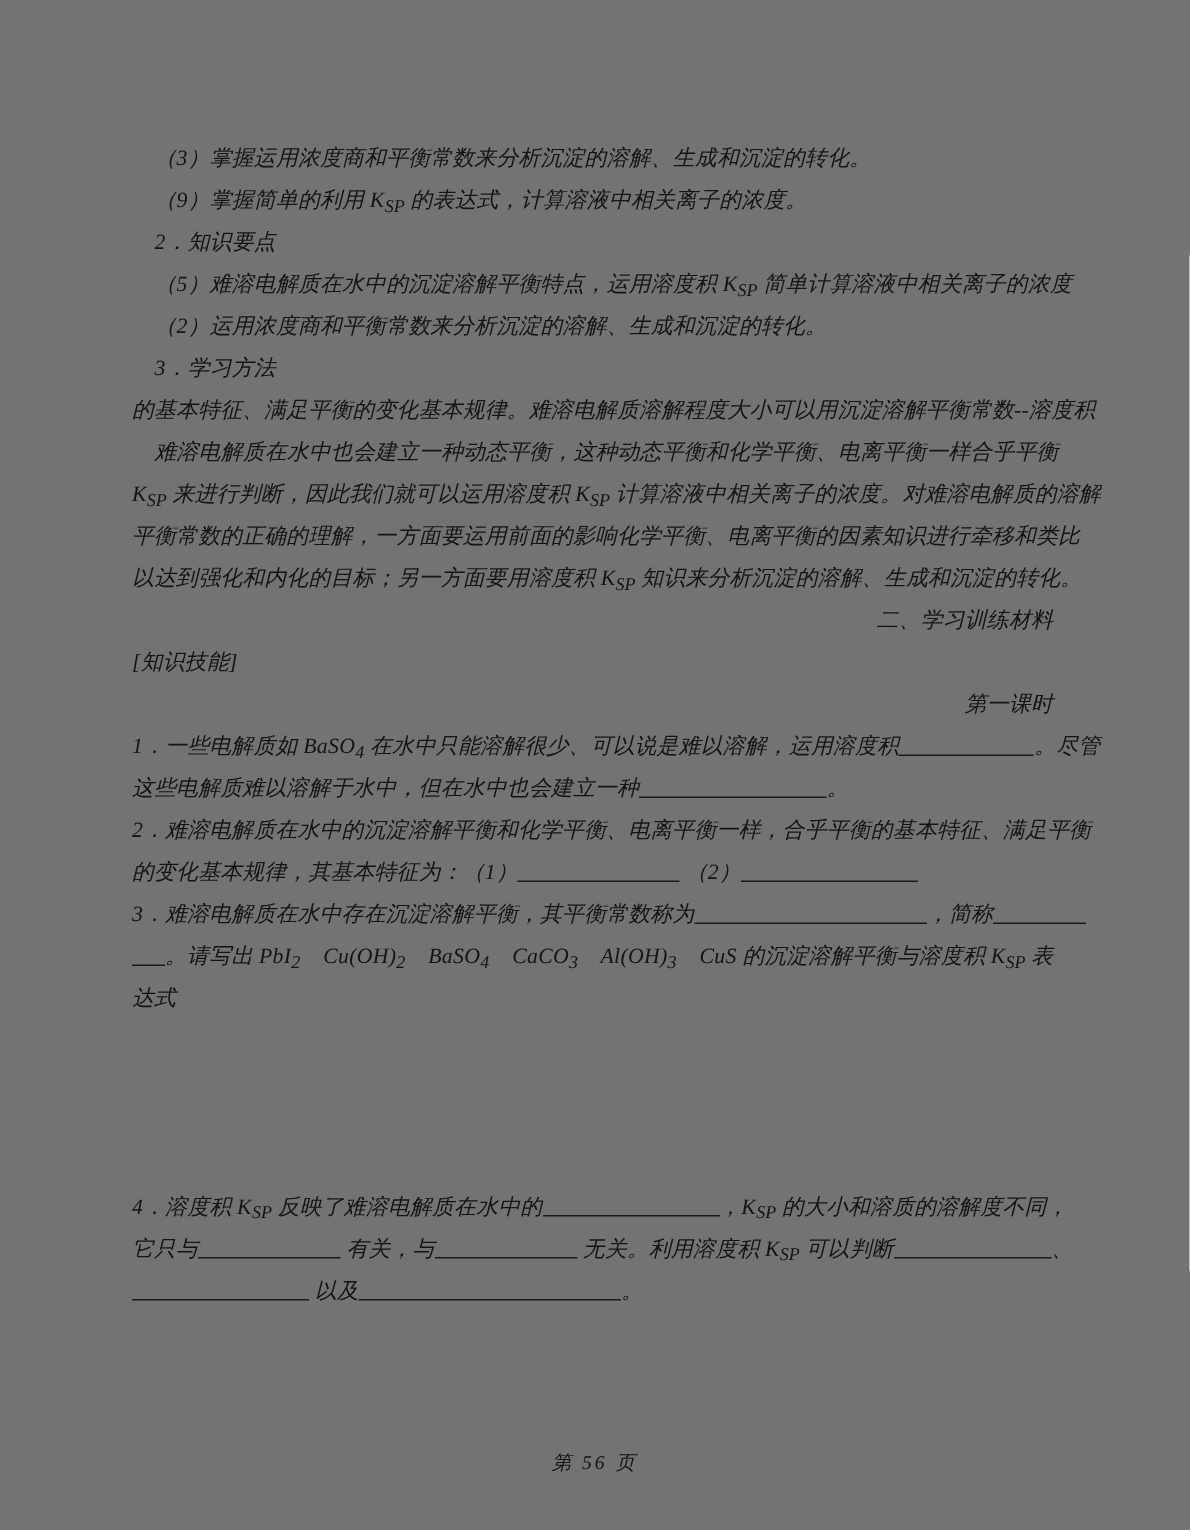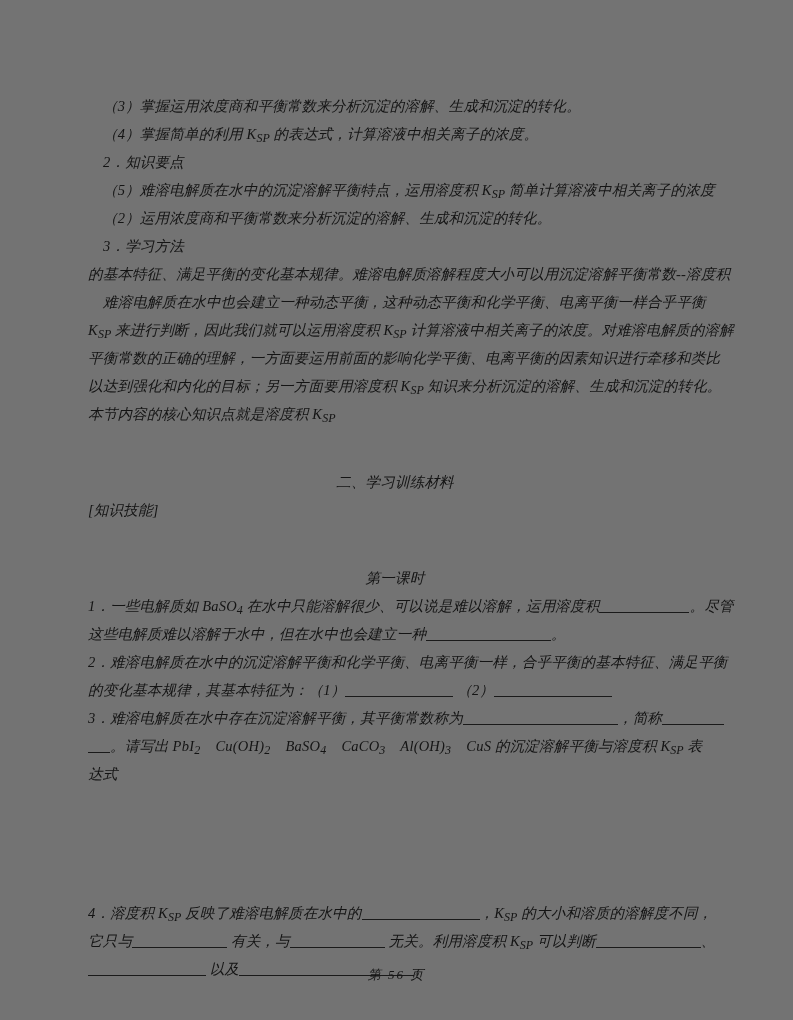"（4）掌握简单的利用 K" span { text: 4 -> 9 }
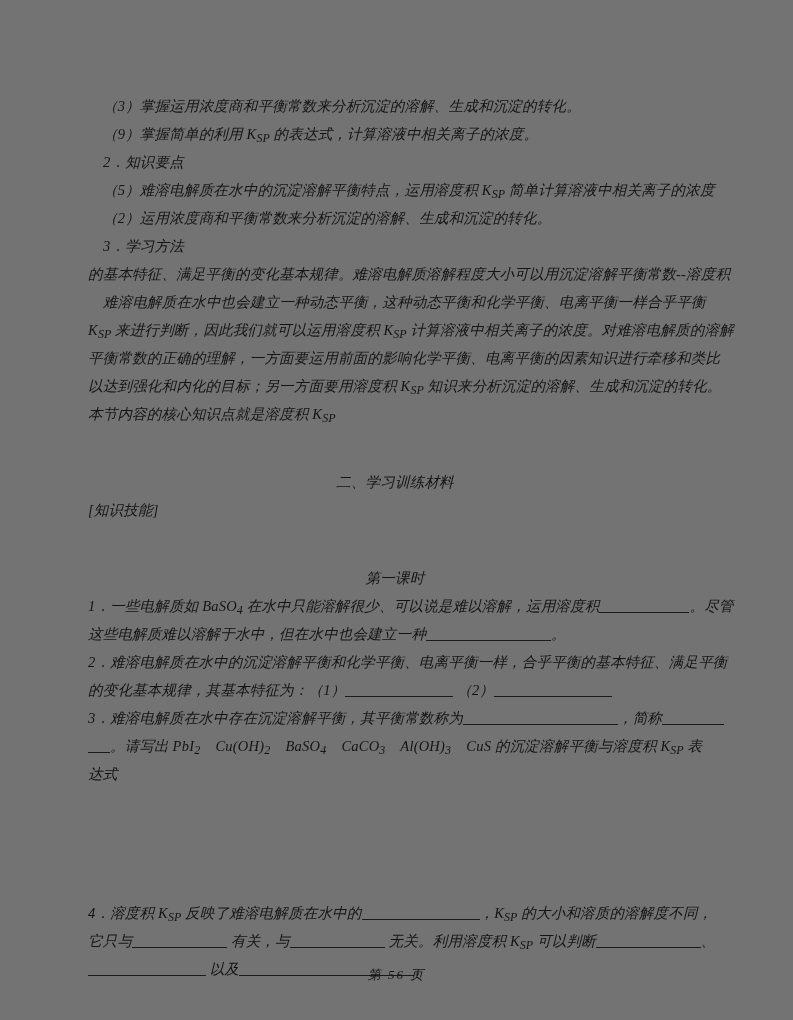"本节内容的核心知识点就是溶度积 KSP" div.line { html: <div><span>本节内容的核心知识点就是溶度积 K</span><span>SP</span></div> -> none }
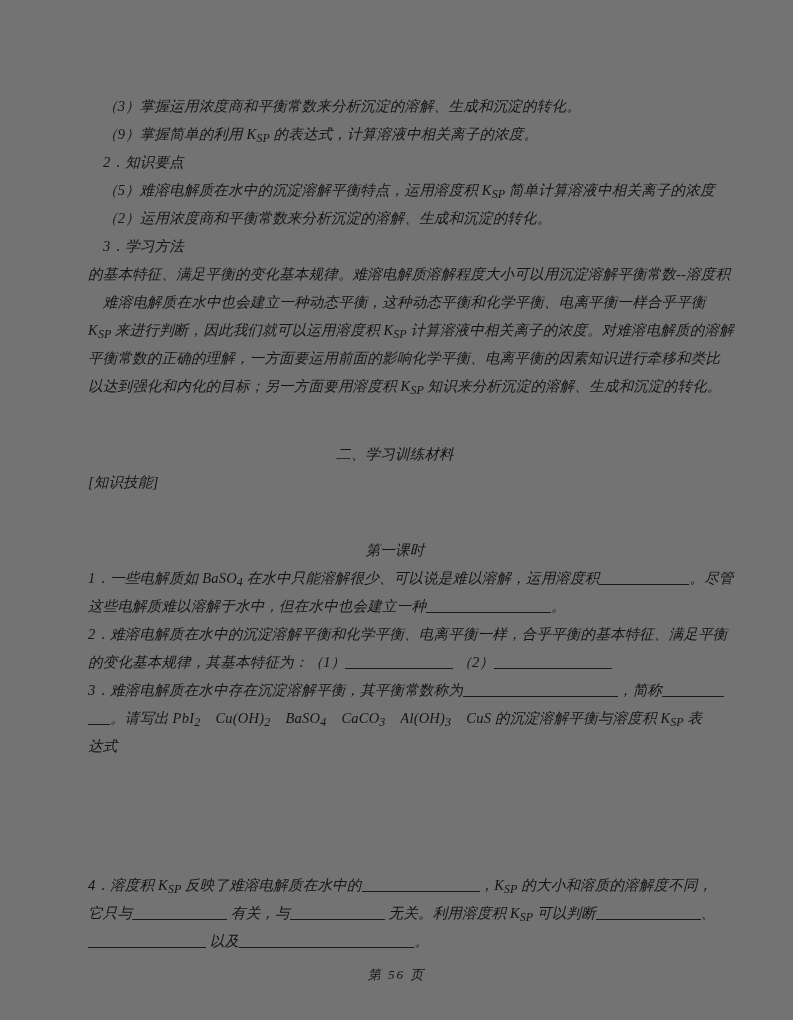"二、学习训练材料" .line.center { margin-top: 40px -> none; text-align: center -> right }
